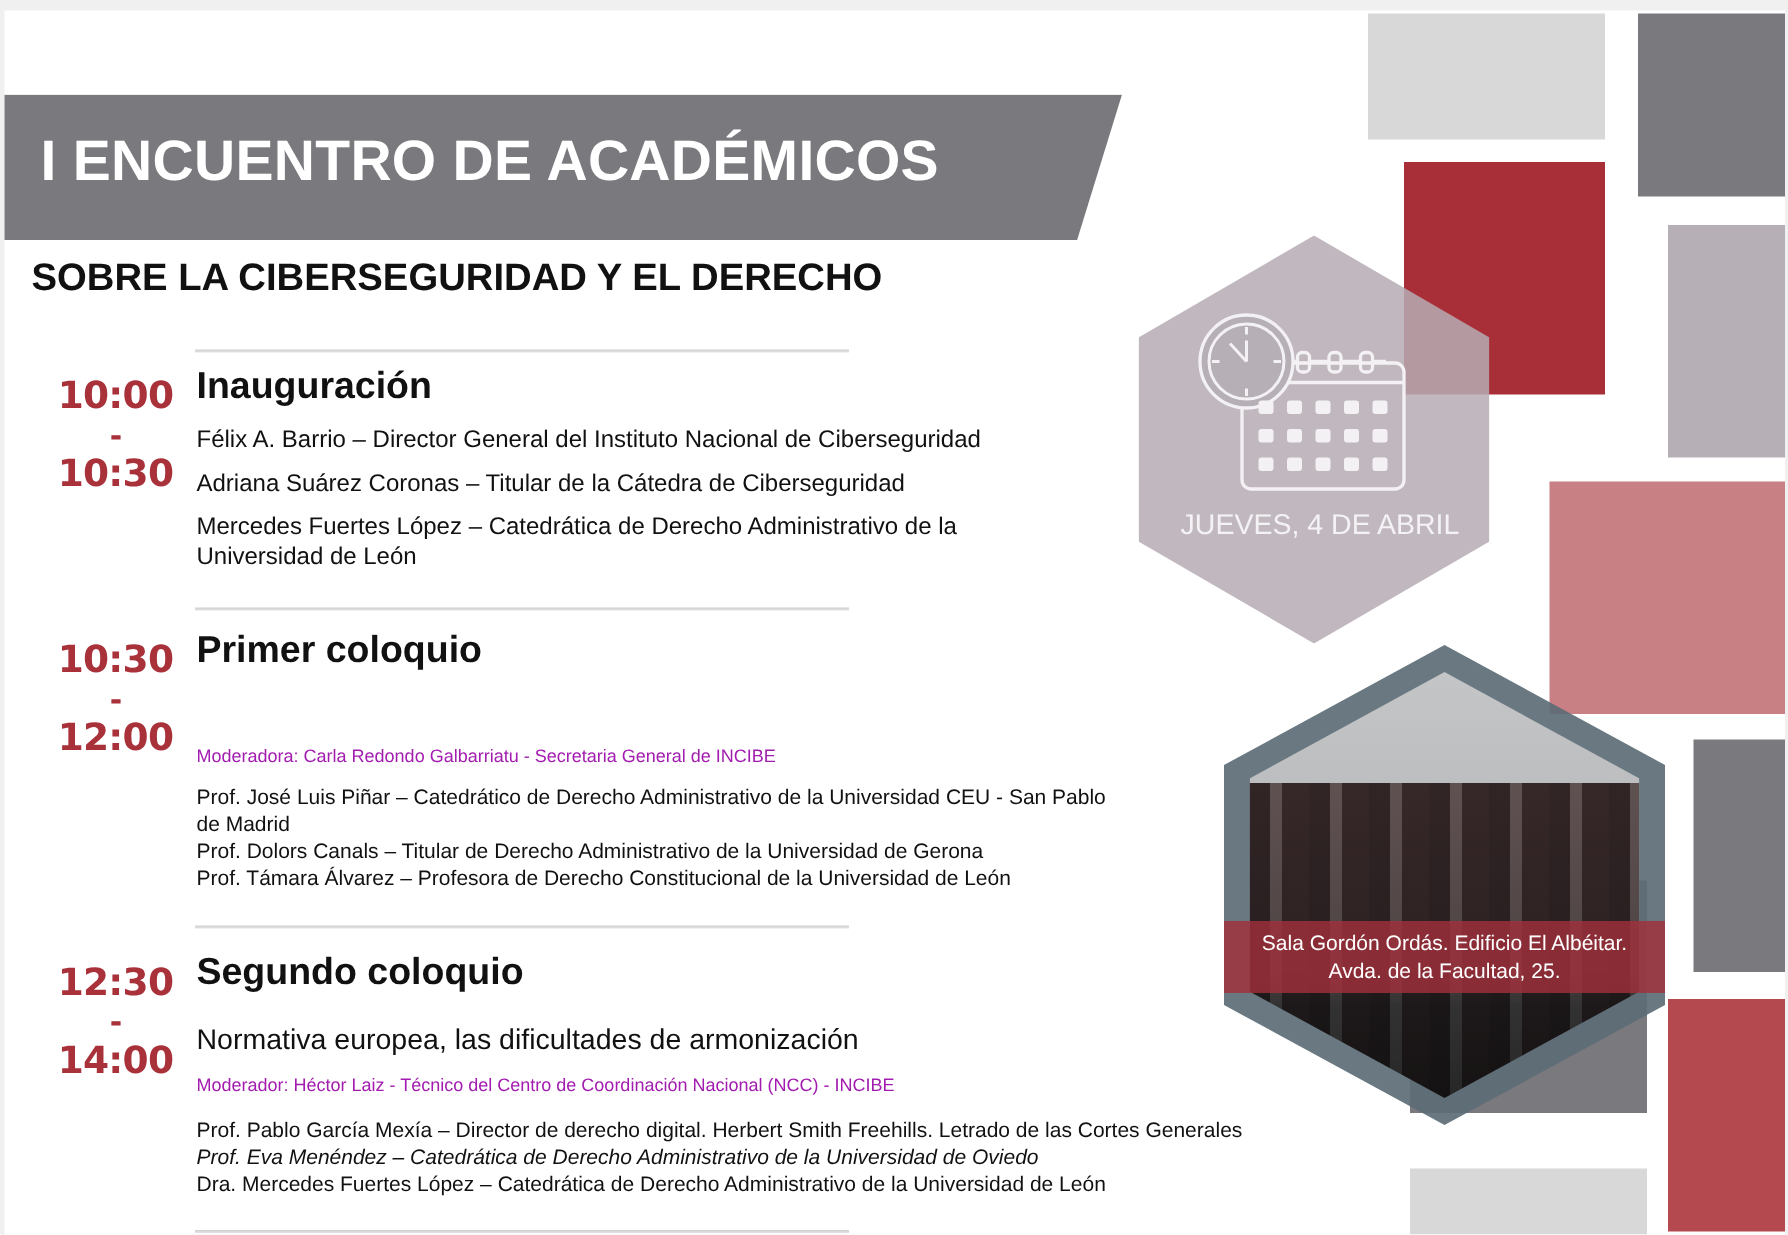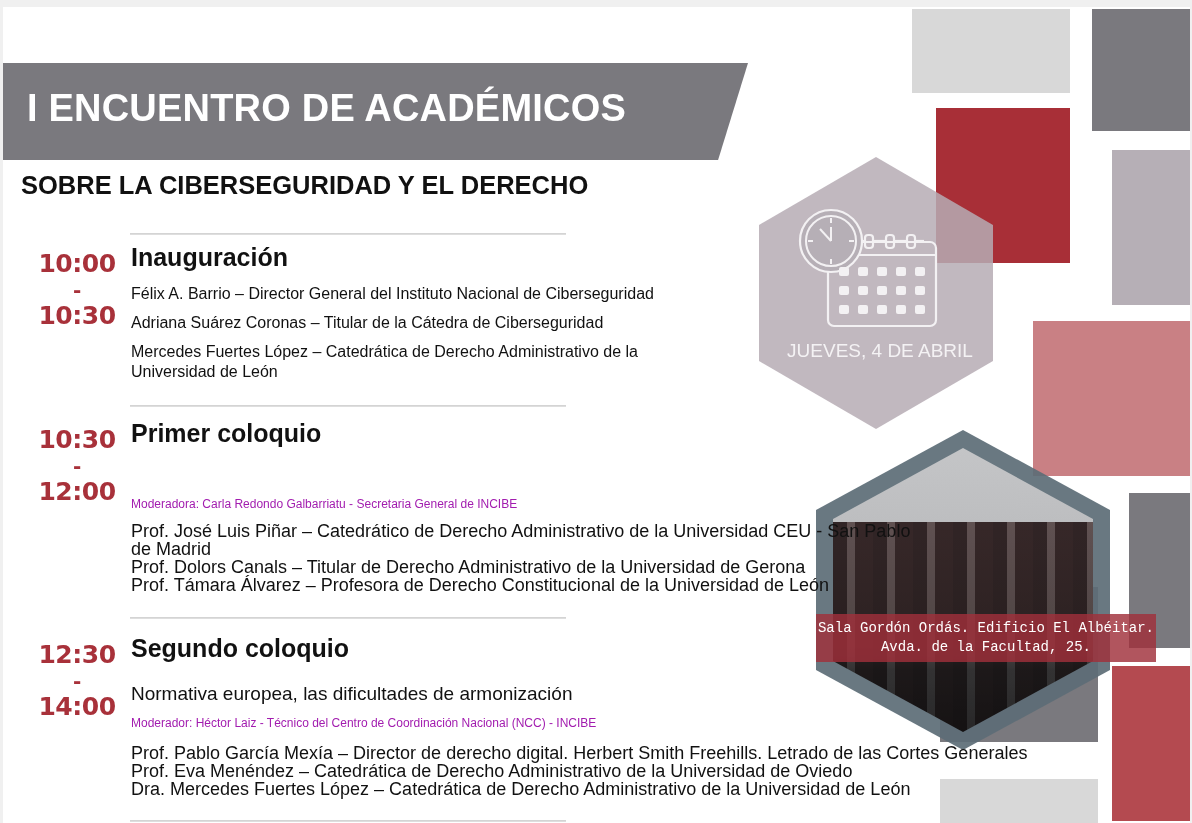"Prof. José Luis Piñar –" .small { font-size: 18px -> 14px }
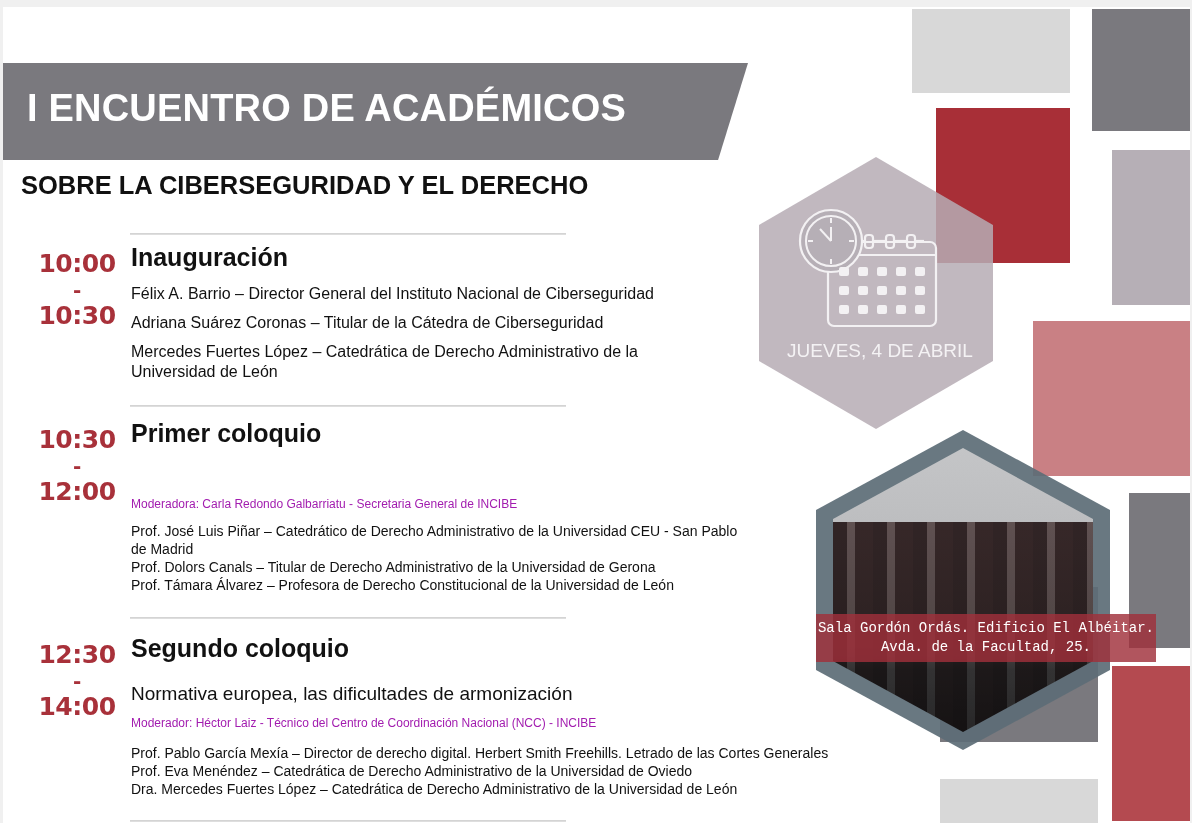"Sala Gordón Ordás. Edificio El" .caption { font-family: Liberation Mono, monospace -> none; width: 340px -> 294px }
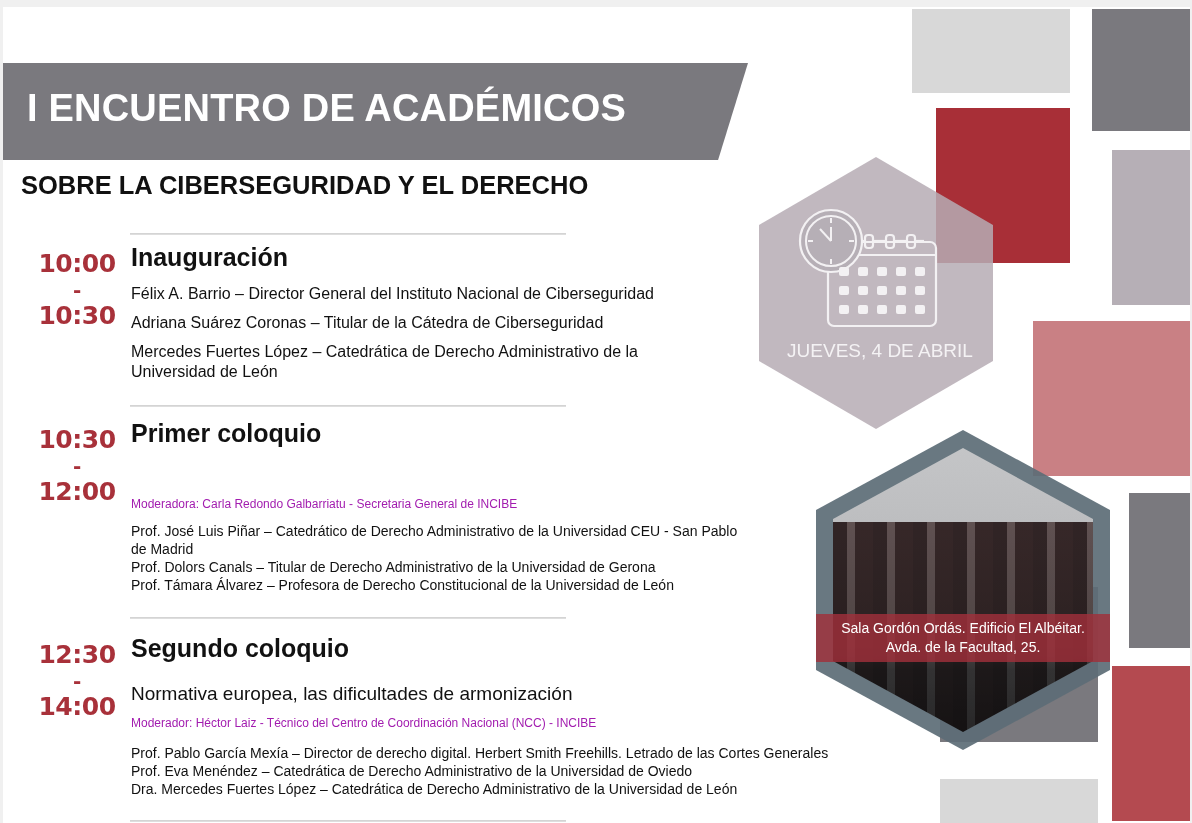"Prof. Eva Menéndez – Catedrática" div.line { font-style: none -> italic }
